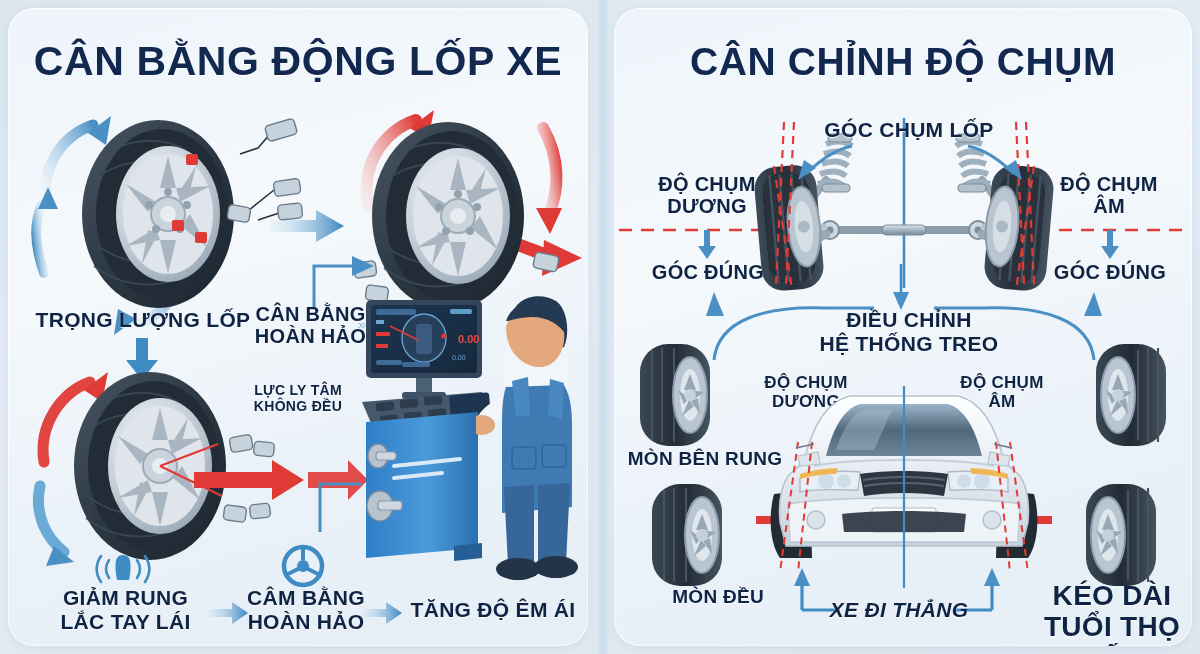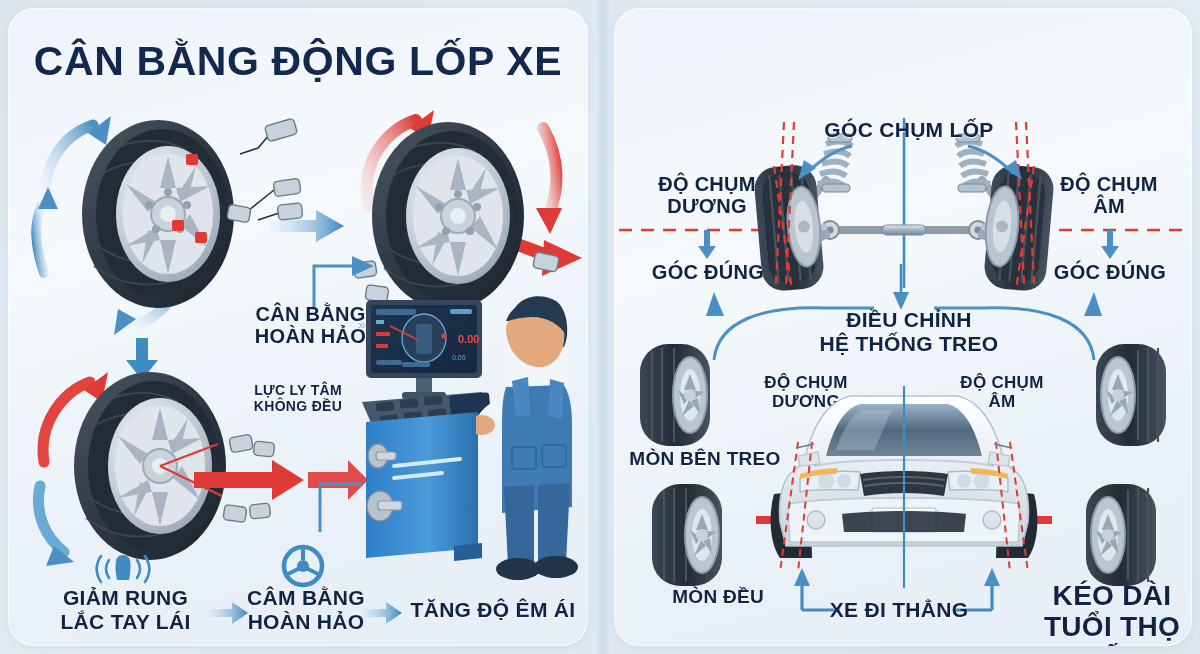"CÂN CHỈNH ĐỘ CHỤM" div.title { html: none -> <div>CÂN CHỈNH ĐỘ CHỤM</div> }
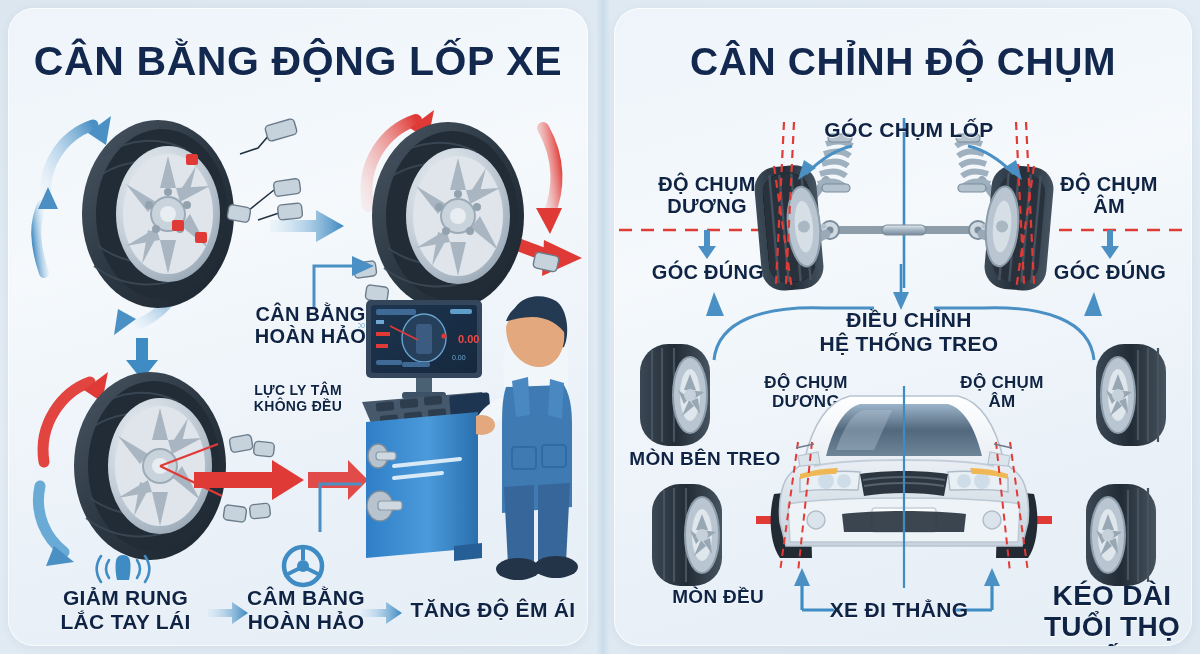"TRỌNG LƯỢNG LỐP" div.lbl { html: none -> <div>TRỌNG LƯỢNG LỐP</div> }
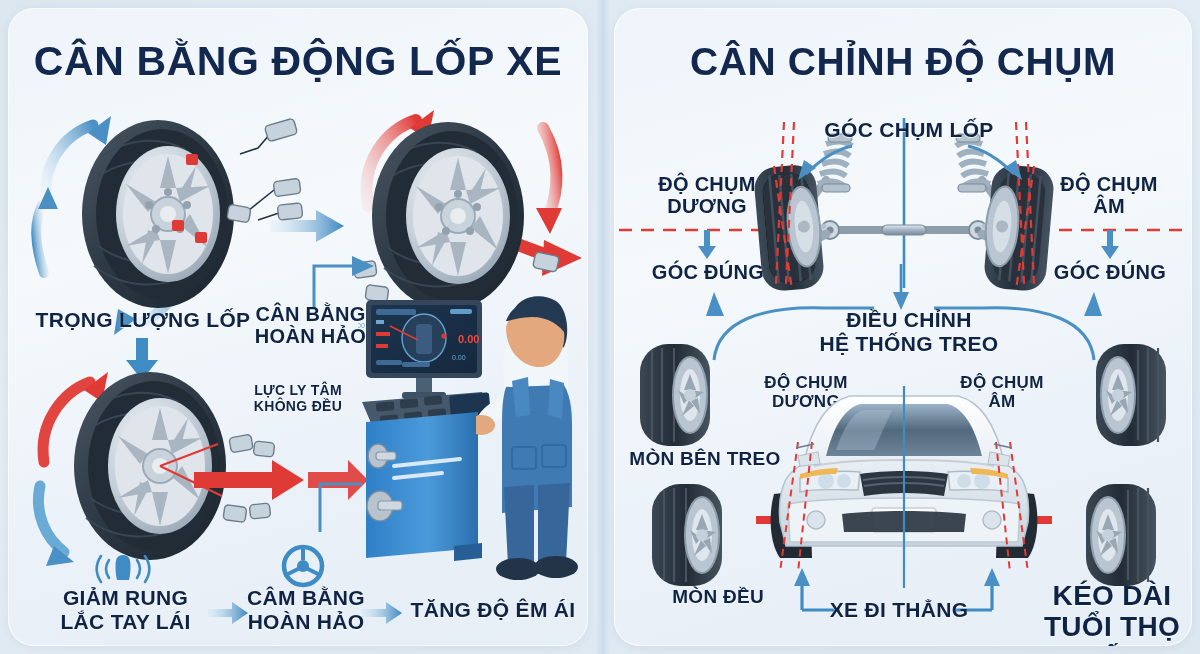"MÒN BÊN TREO" div.lbl { text: TREO -> RUNG }
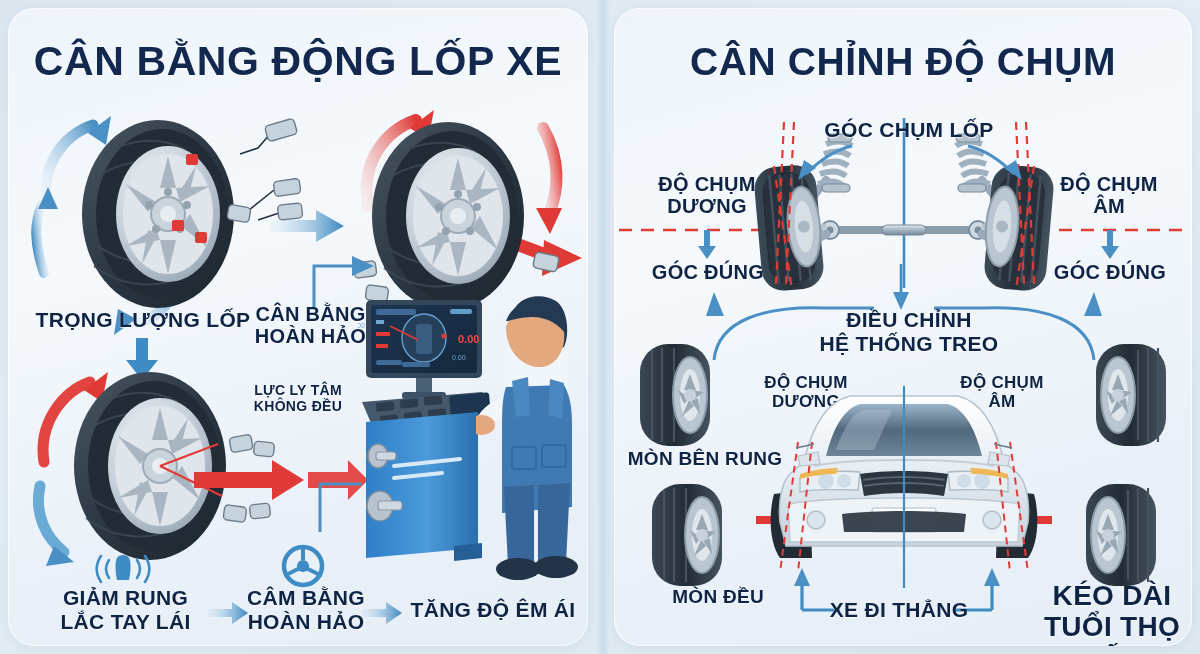"XE ĐI THẲNG" div.lbl { font-style: none -> italic }
